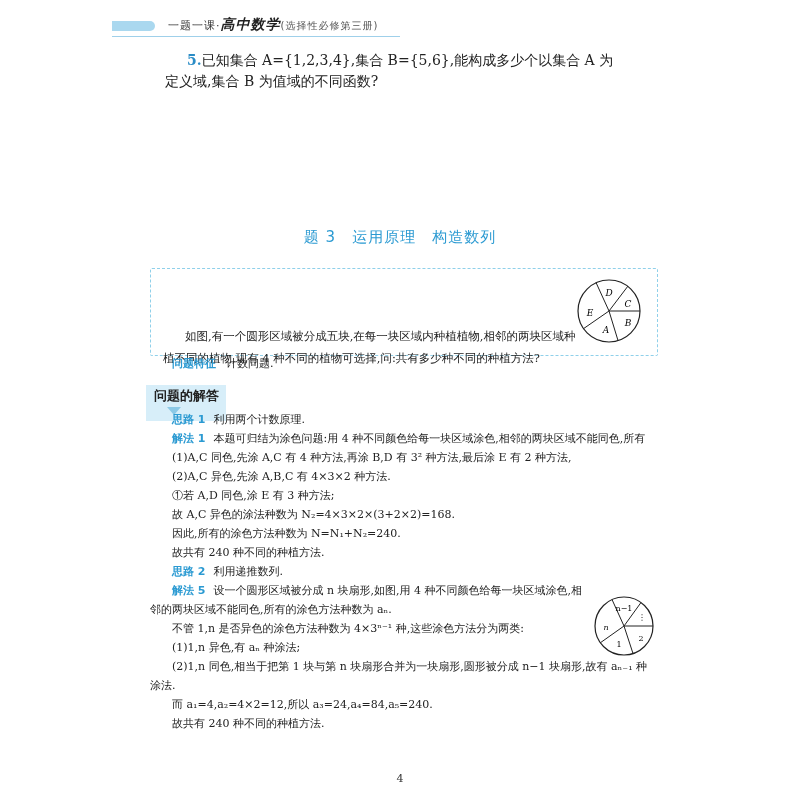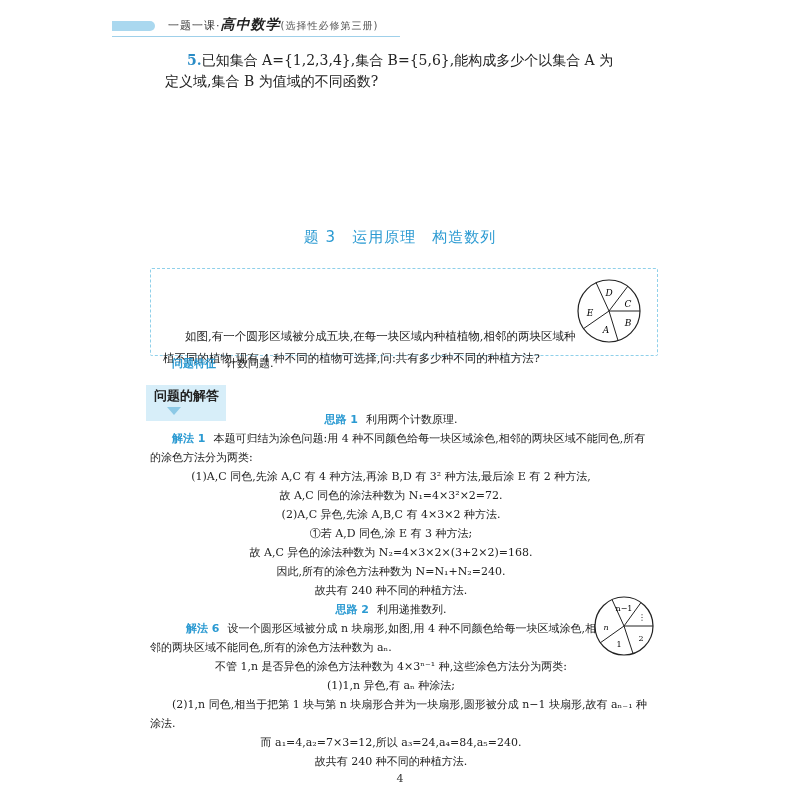"思路 1 利用两个计数原理." .solution .ind { text-align: center -> none }
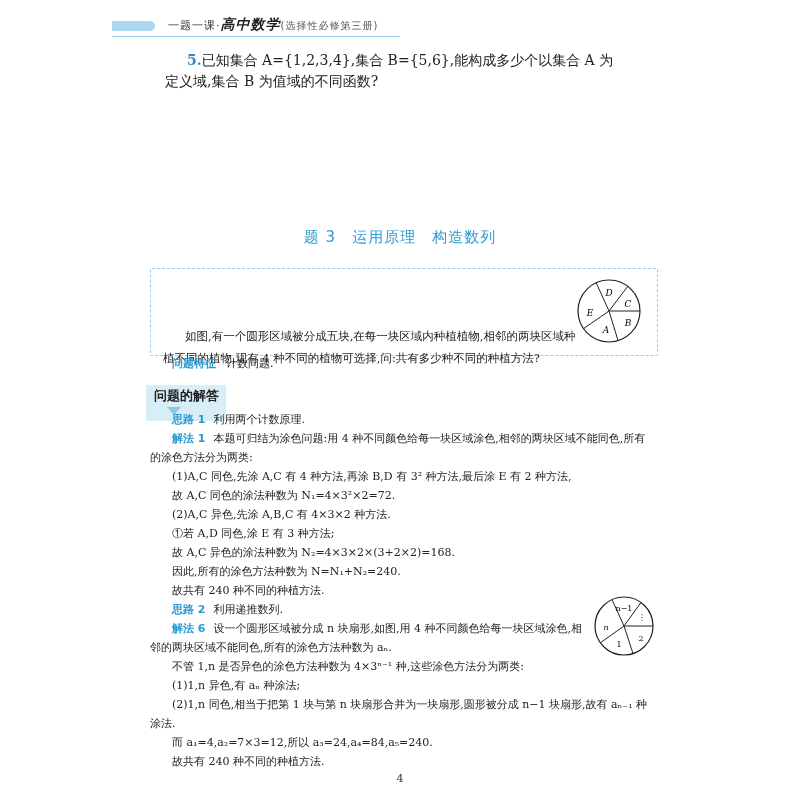"的涂色方法分为两类:" p { html: <p>的涂色方法分为两类:</p> -> none }
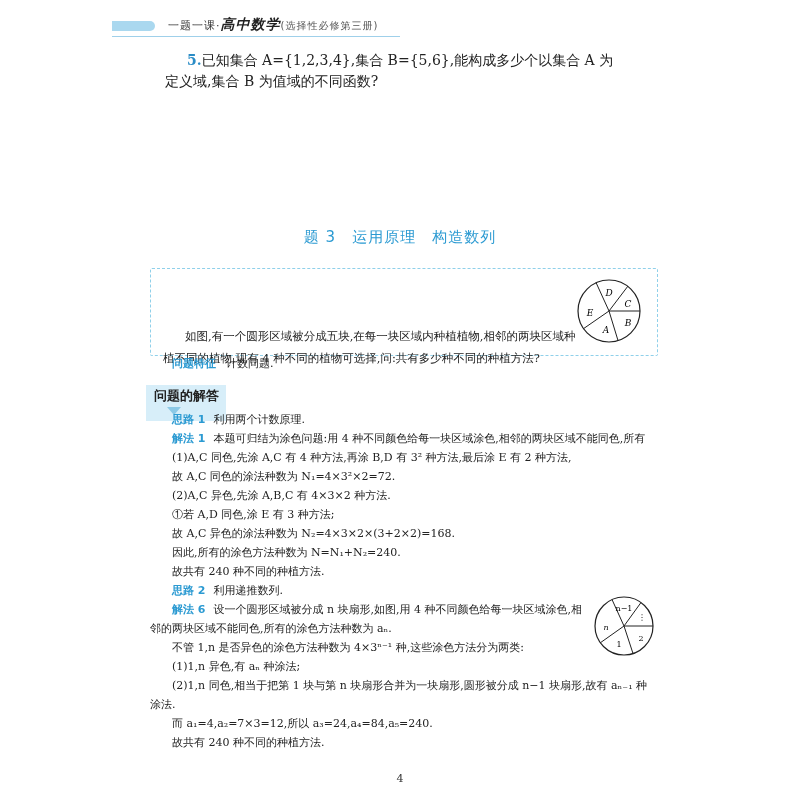"故 A,C 同色的涂法种数为 N₁=4×3²×2=72." p.ind { html: <p>故 A,C 同色的涂法种数为 N₁=4×3²×2=72.</p> -> none }
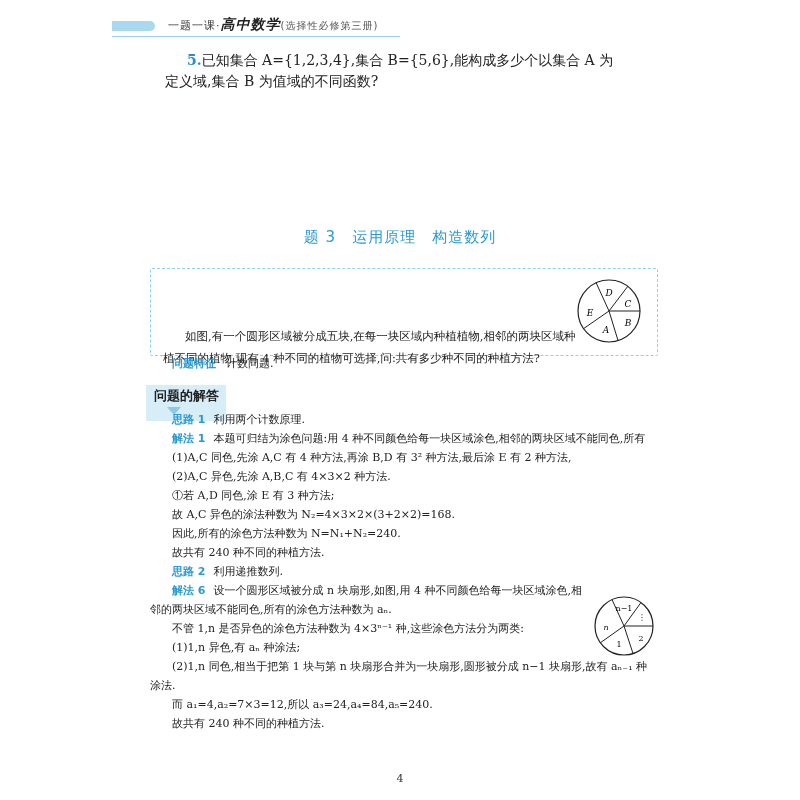"解法 6" span.blue { text: 6 -> 5 }
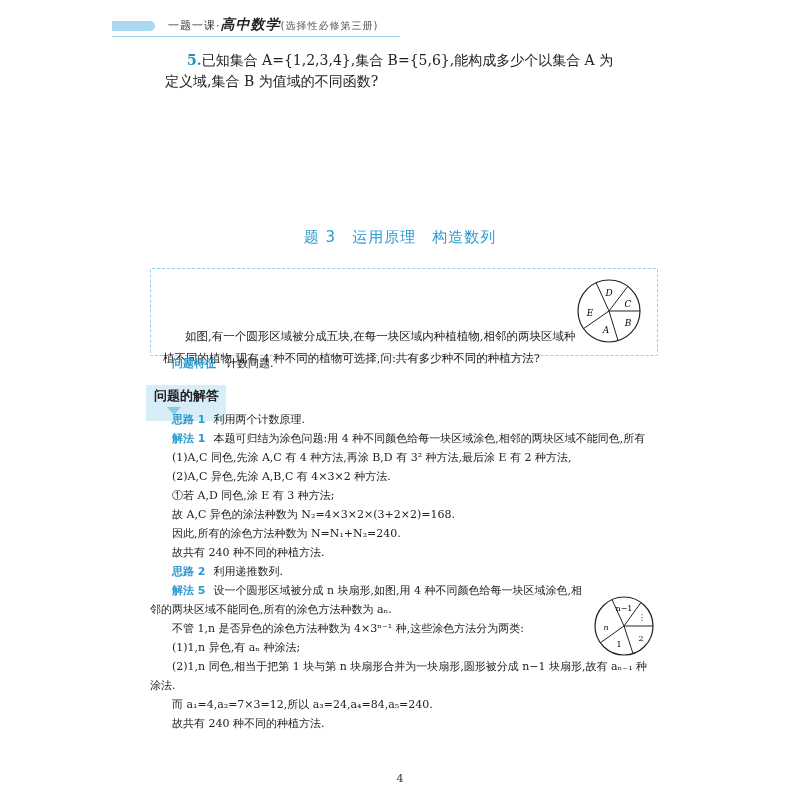"而 a₁=4,a₂=7×3=12,所以 a₃=24,a₄=84,a₅=240." p.ind { text: 7×3 -> 4×2 }
